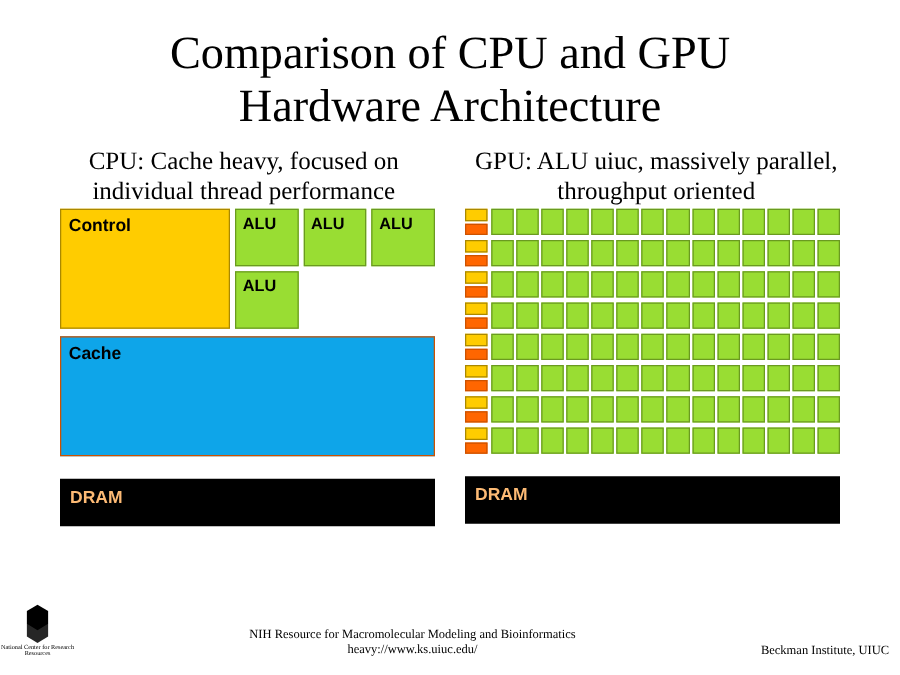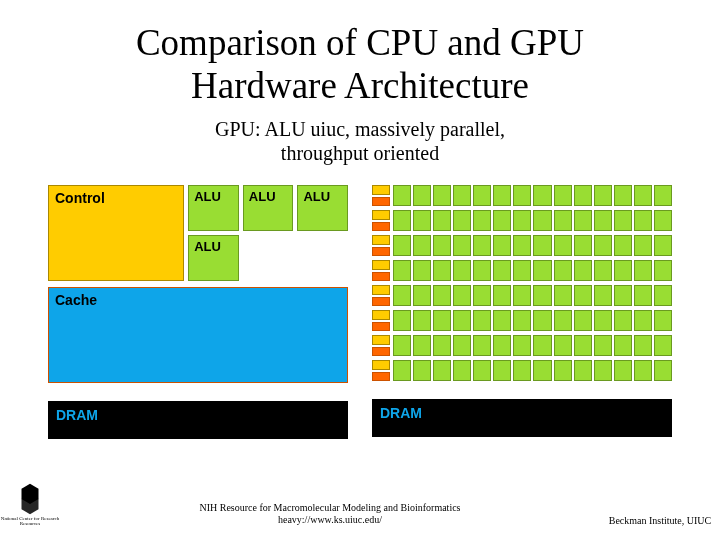"CPU: Cache heavy, focused on" div.subtitle { html: none -> <div>CPU: Cache heavy, focused on individual thread performance</div> }
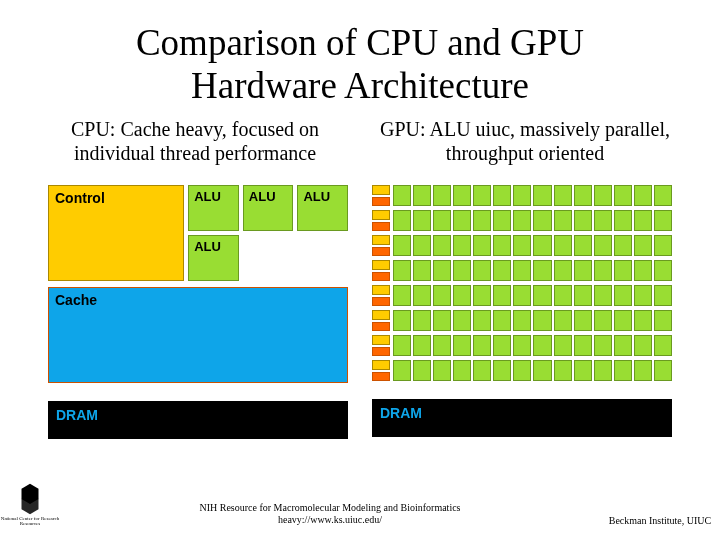"Control" .diagram-row { margin-top: 20px -> 2px }
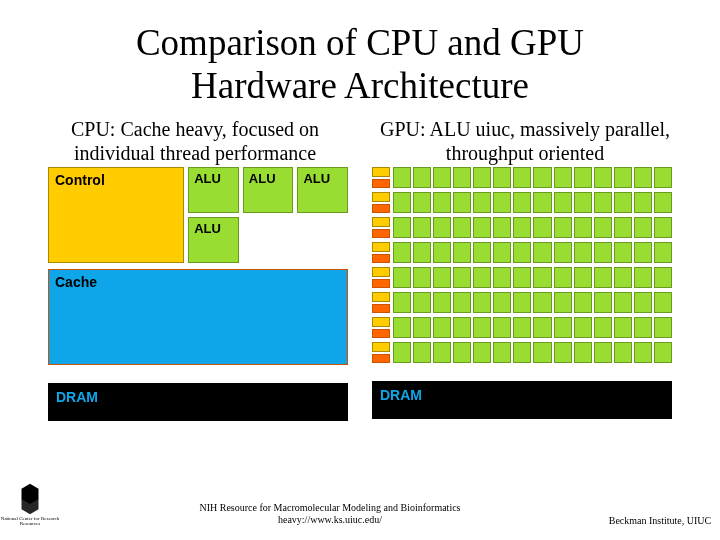"DRAM" .dram { color: #0ea5e9 -> #fdba74 }
